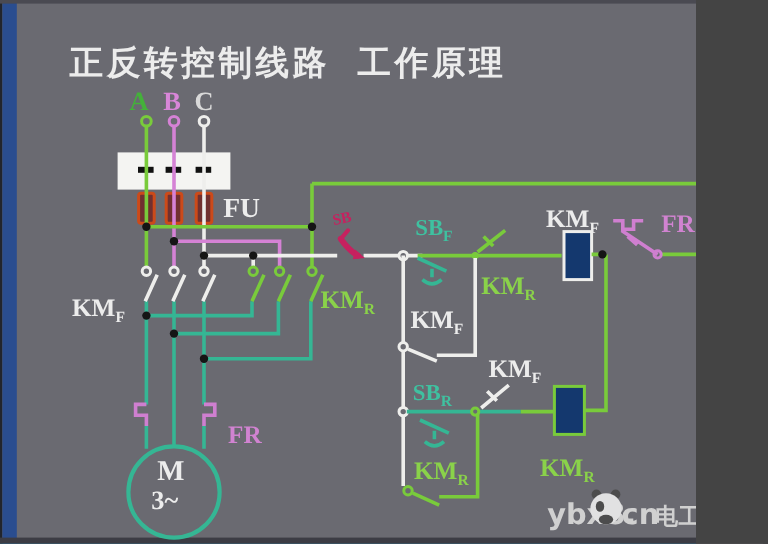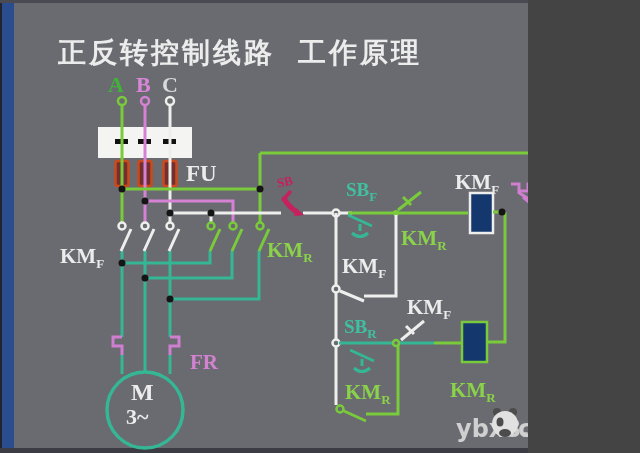"正反转控制线路" #stage { width: 528px -> 580px }
